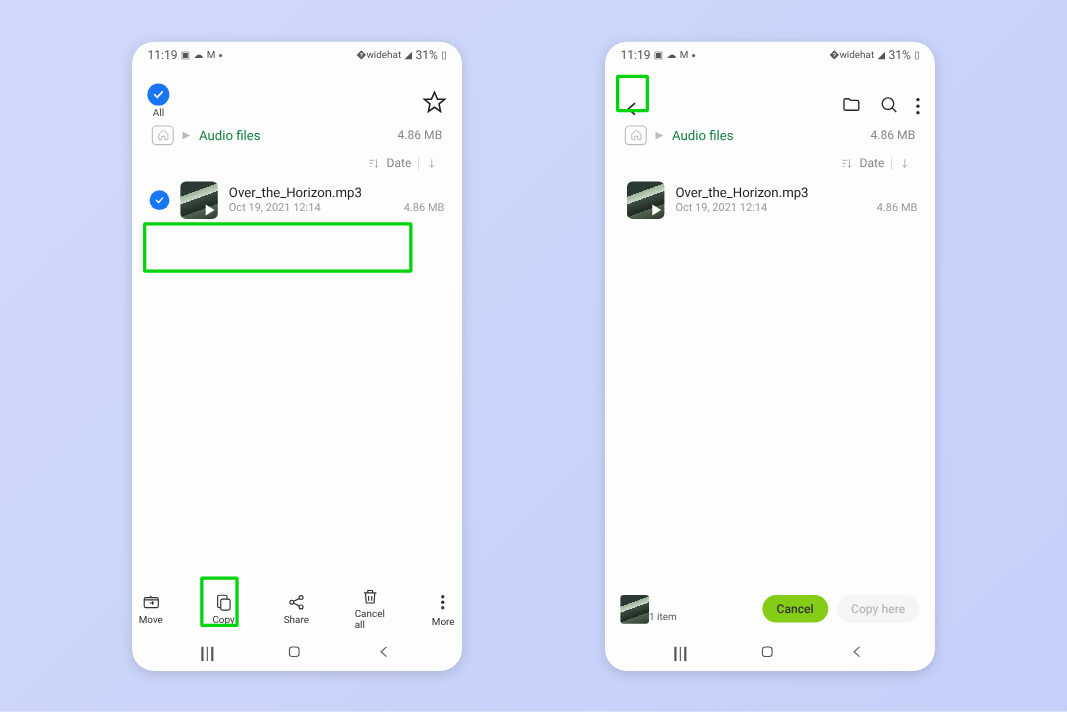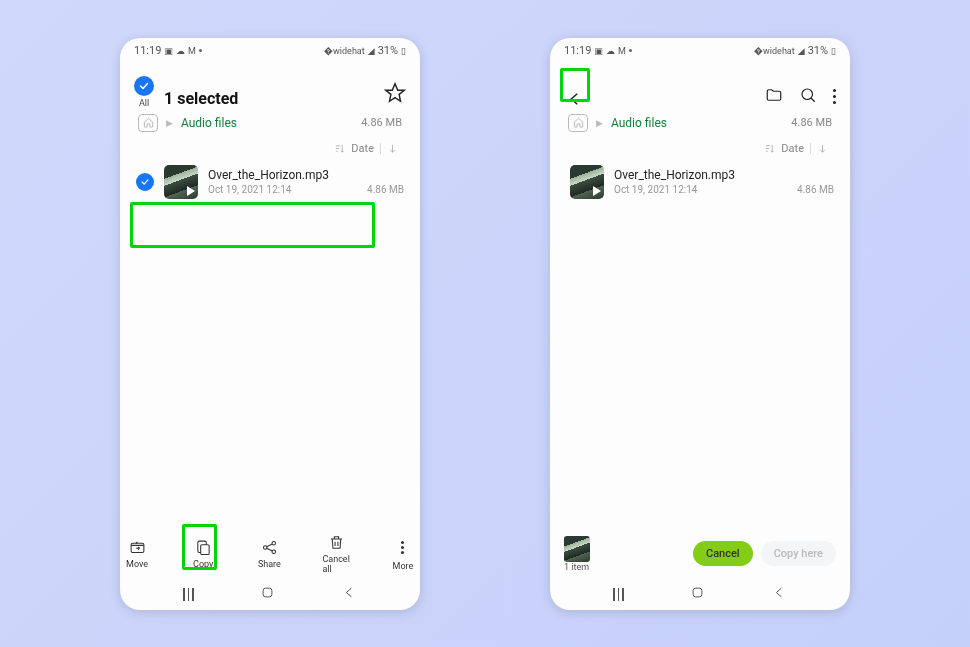"1 selected" span.sel-title { html: <span>1 selected</span> -> none }
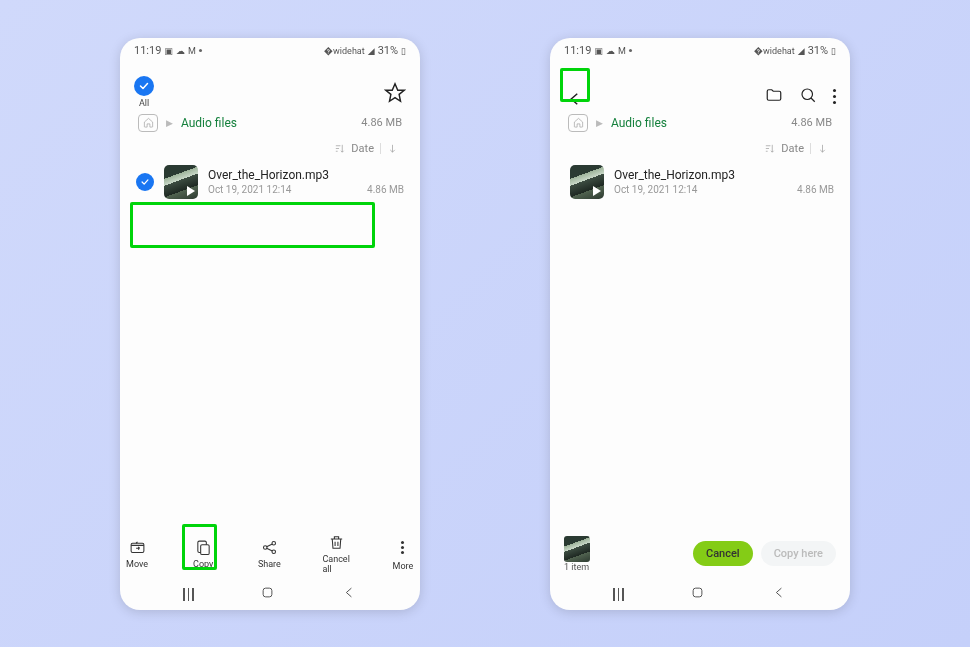"1 item" .pcol { align-items: flex-start -> flex-end; flex-direction: column -> row }
